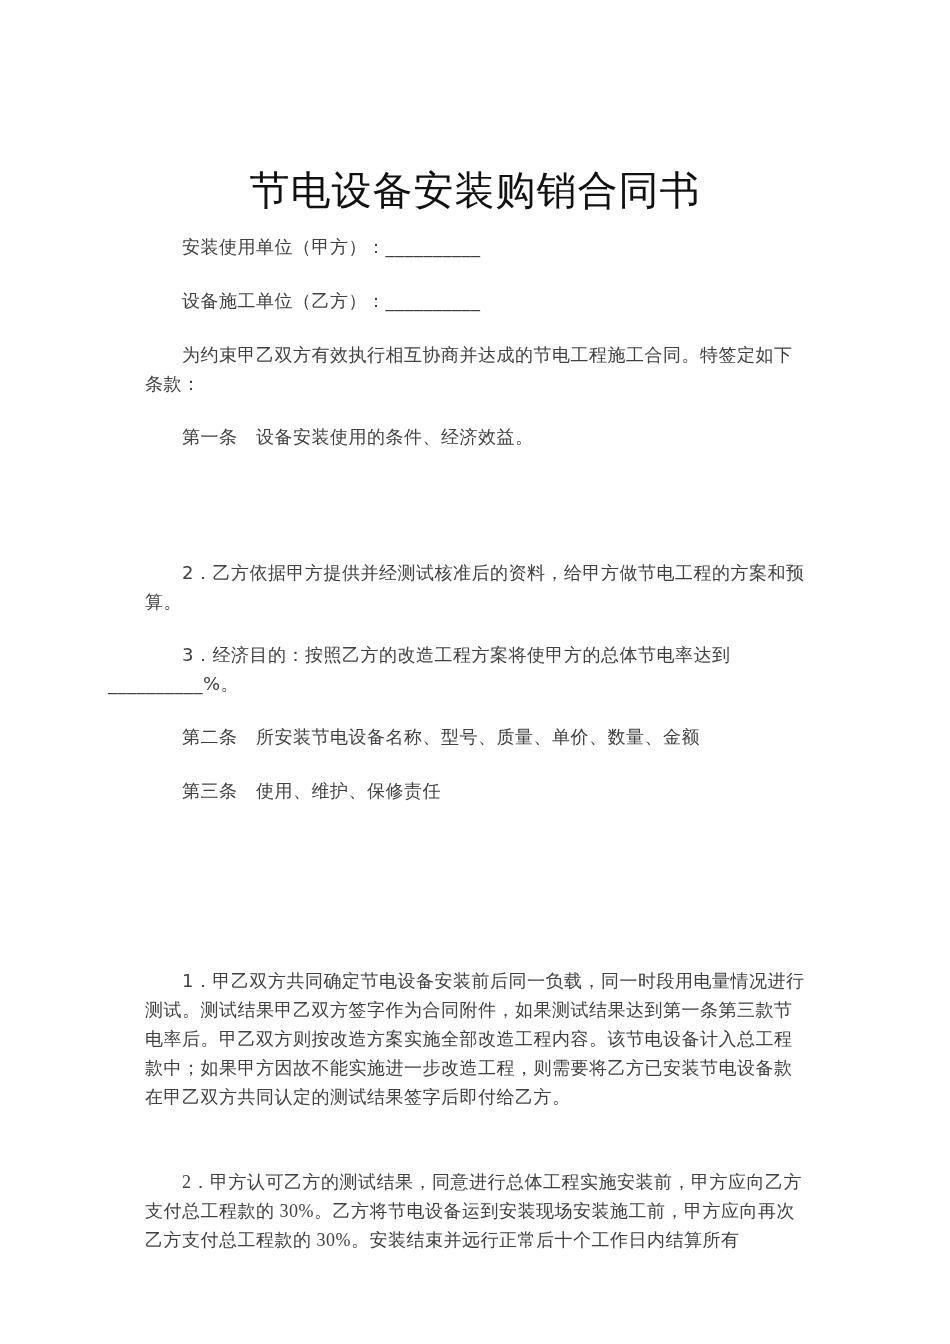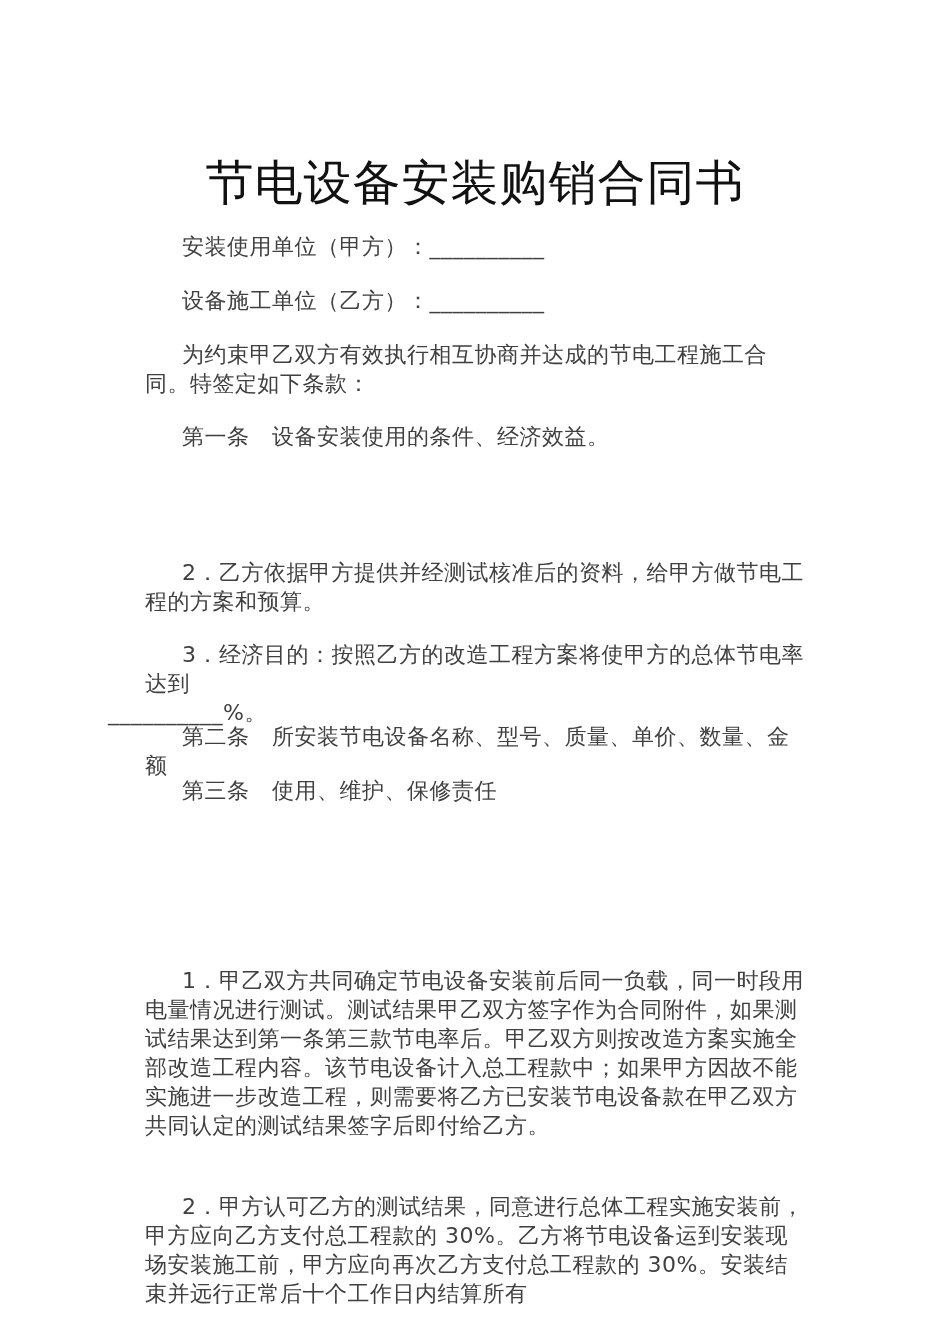"节电设备安装购销合同书" .title { font-size: 48px -> 40px; top: 152px -> 160px }
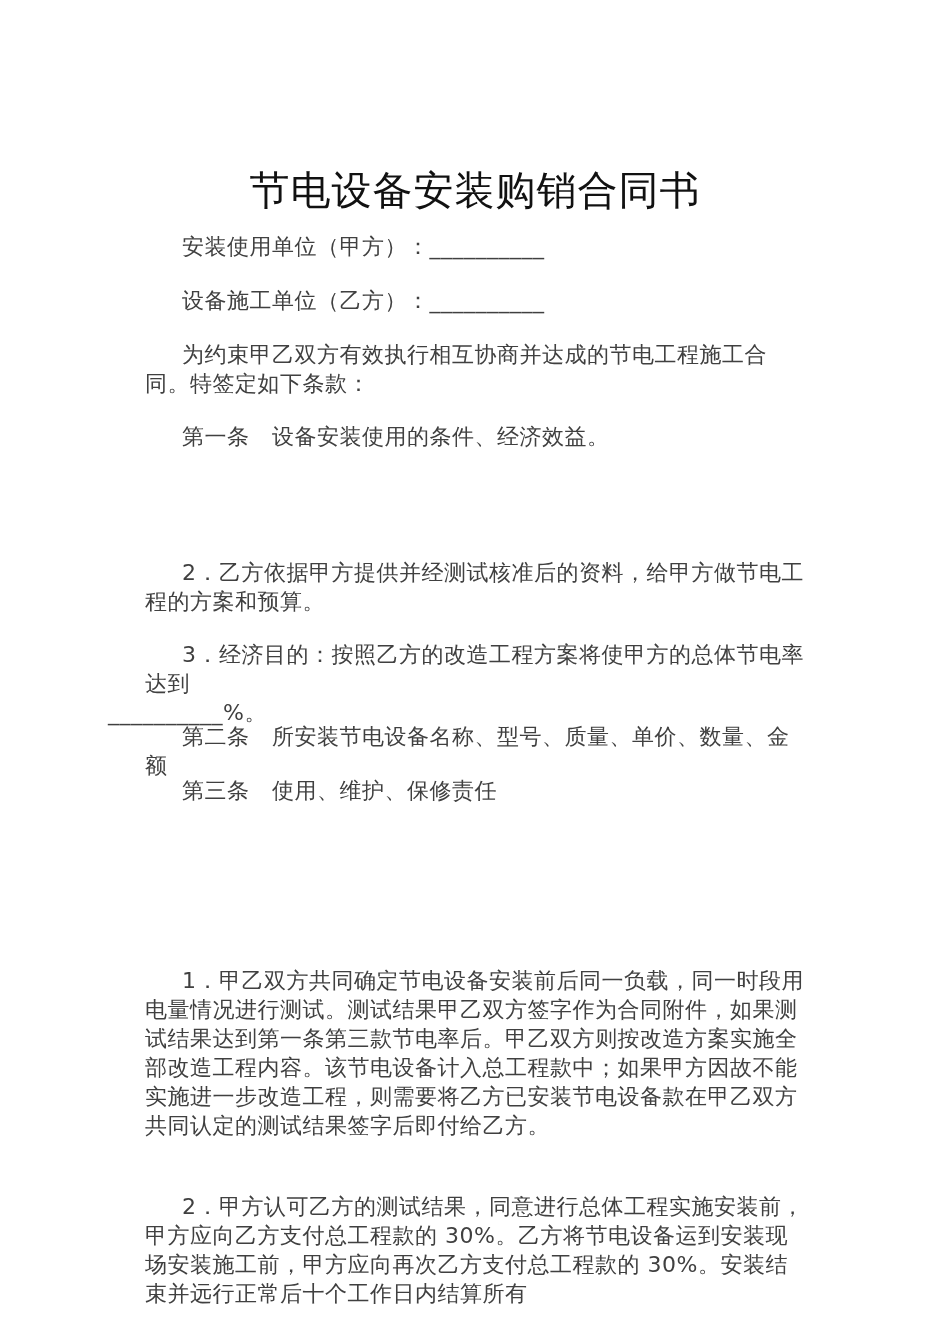"安装使用单位（甲方）：__________" .para { font-size: 22px -> 18px }
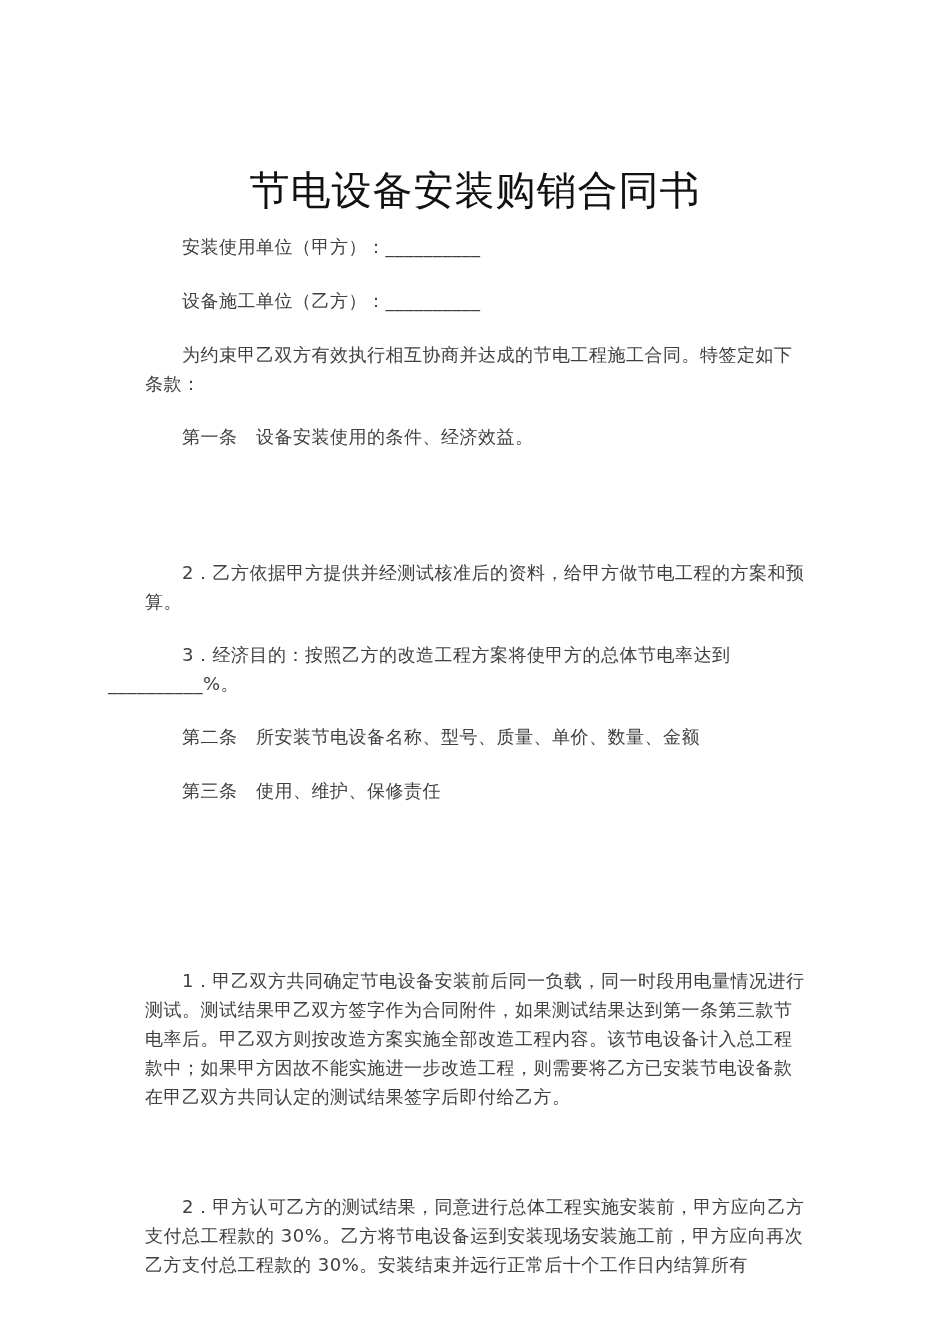"2．甲方认可乙方的测试结果，同意进行总体工程实施安装前，甲方应向乙方支付总工程款" p.para { font-family: none -> Liberation Serif, serif; top: 1192px -> 1168px }
